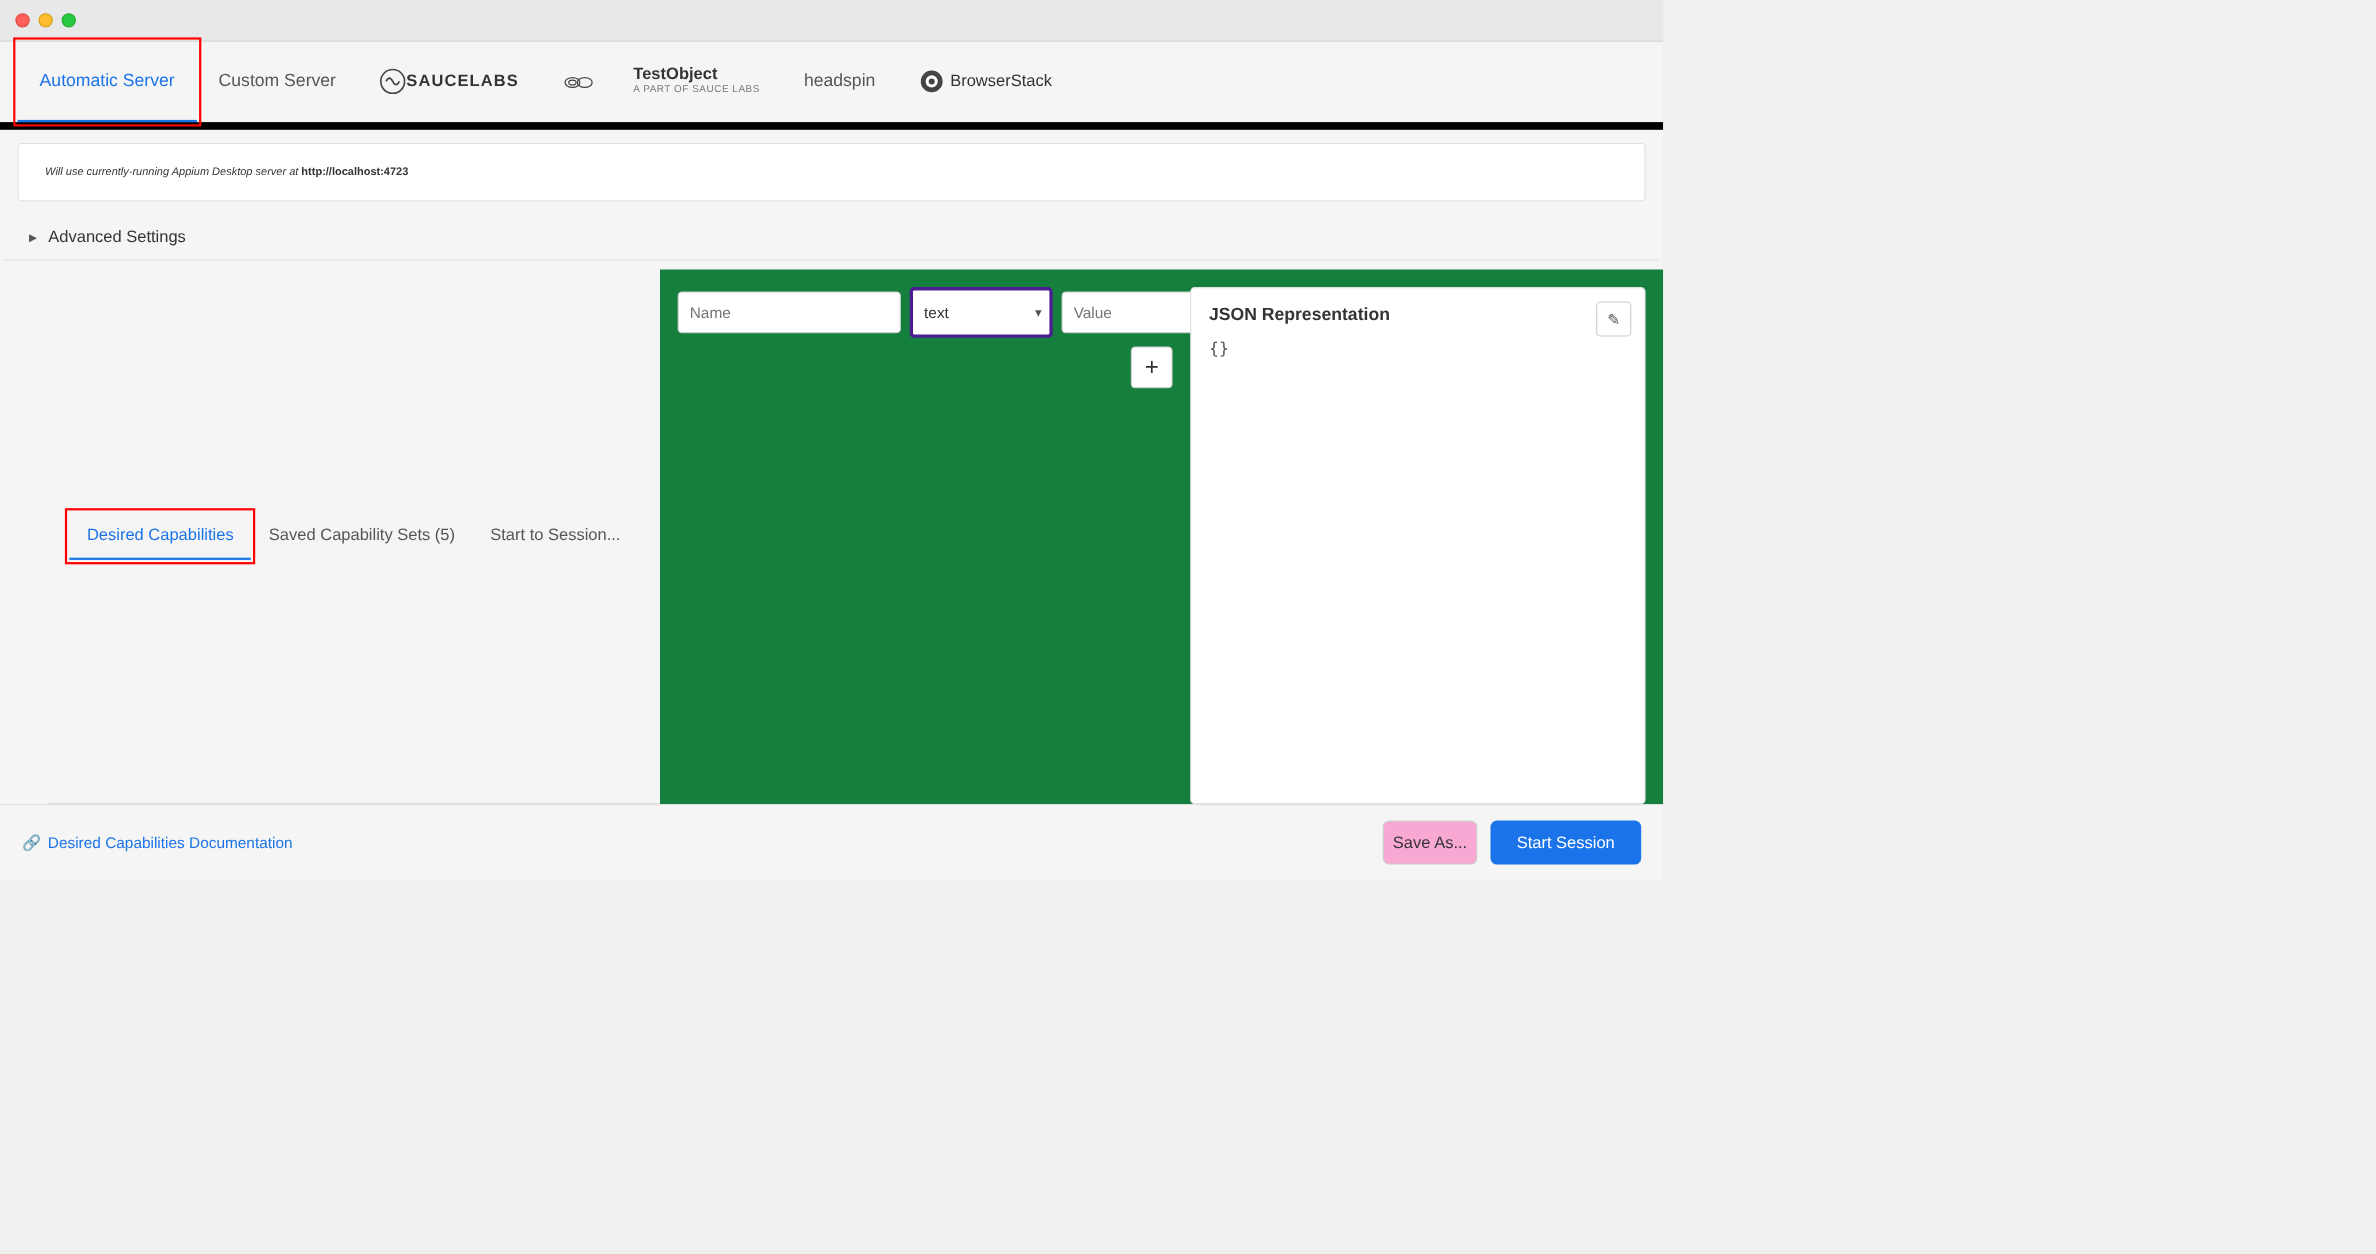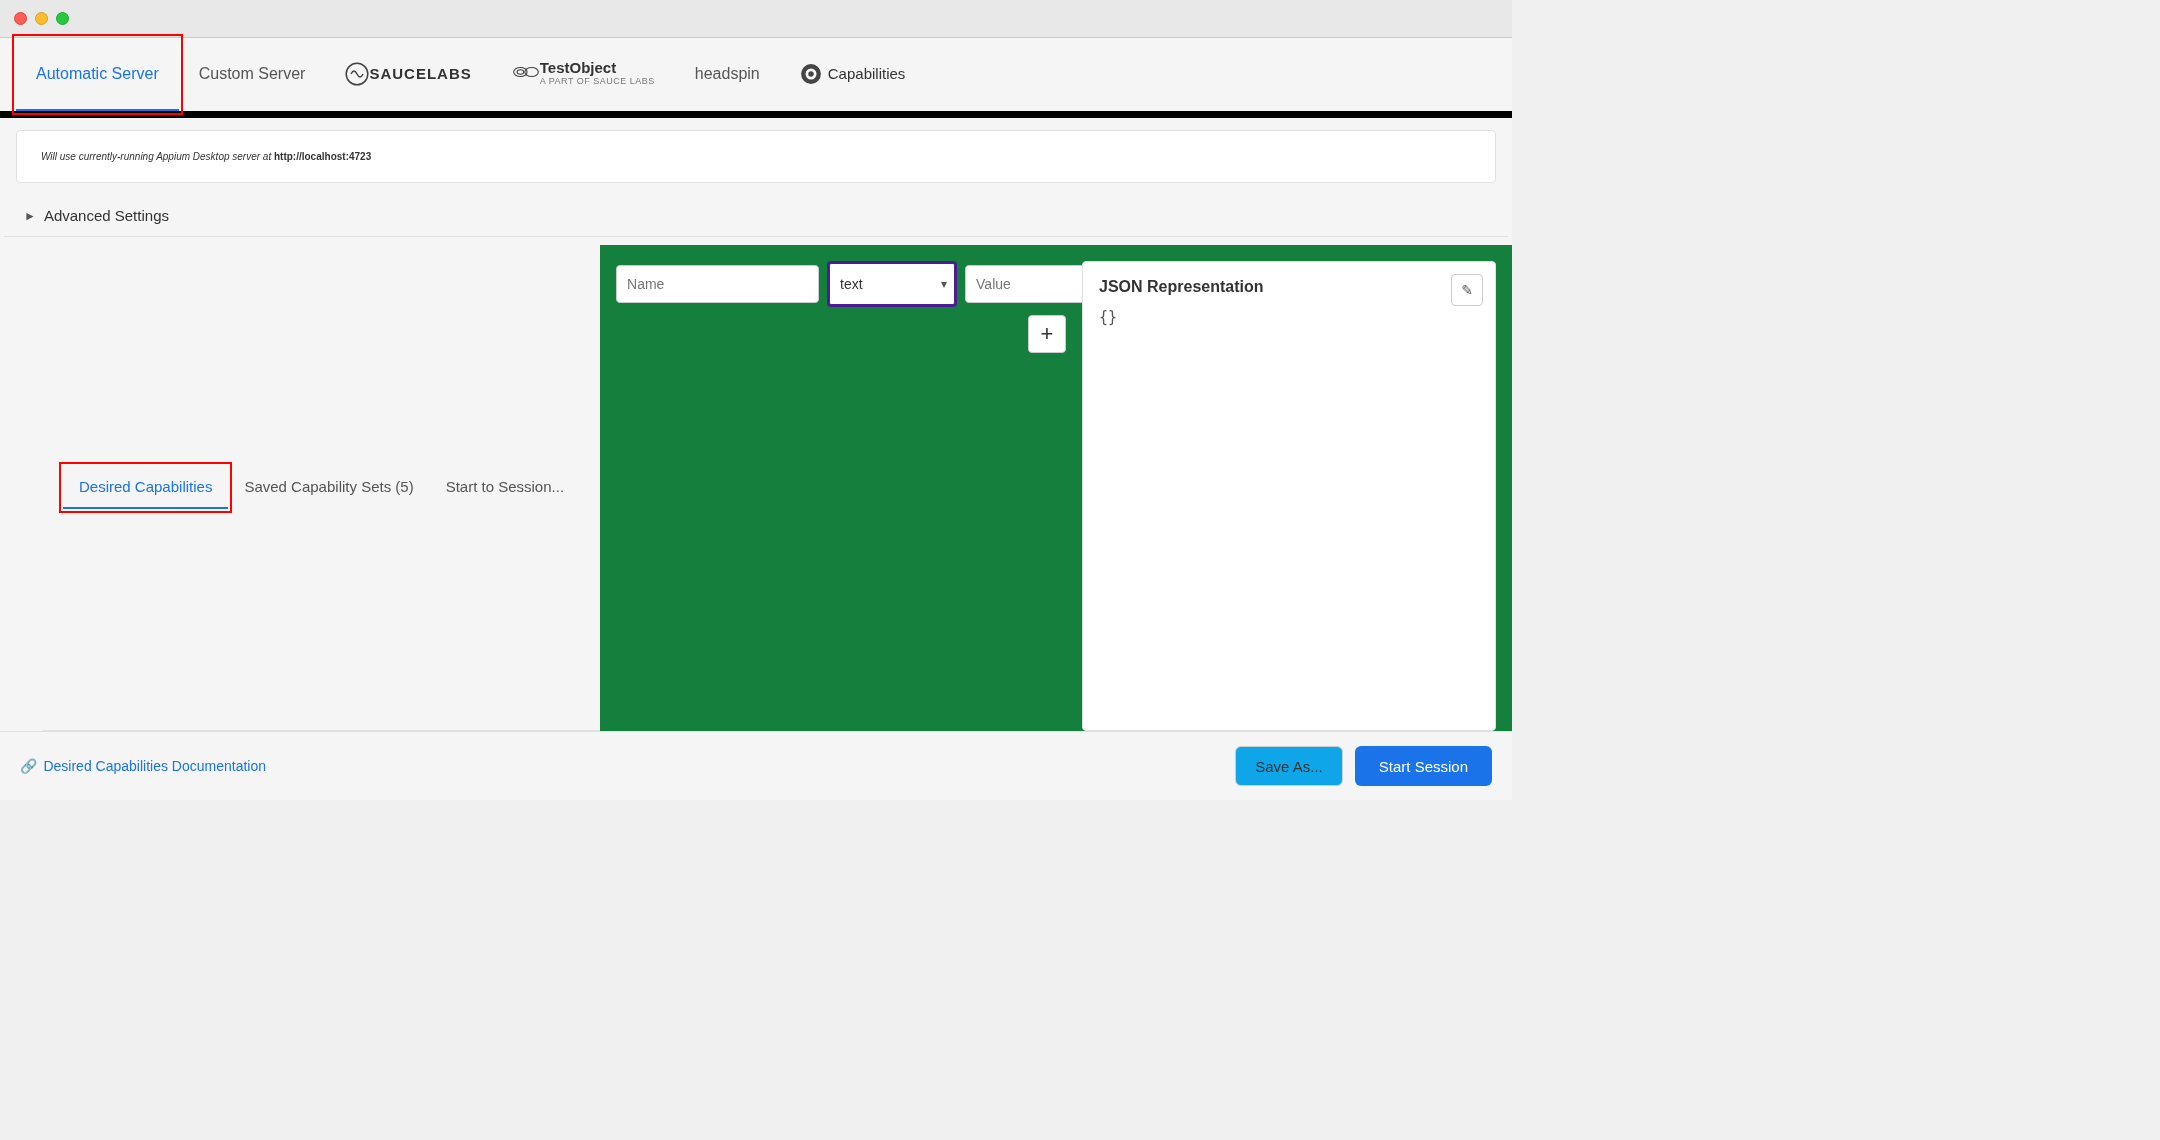"TestObject" .testobj-logo { align-items: flex-start -> flex-end; gap: none -> 36px }
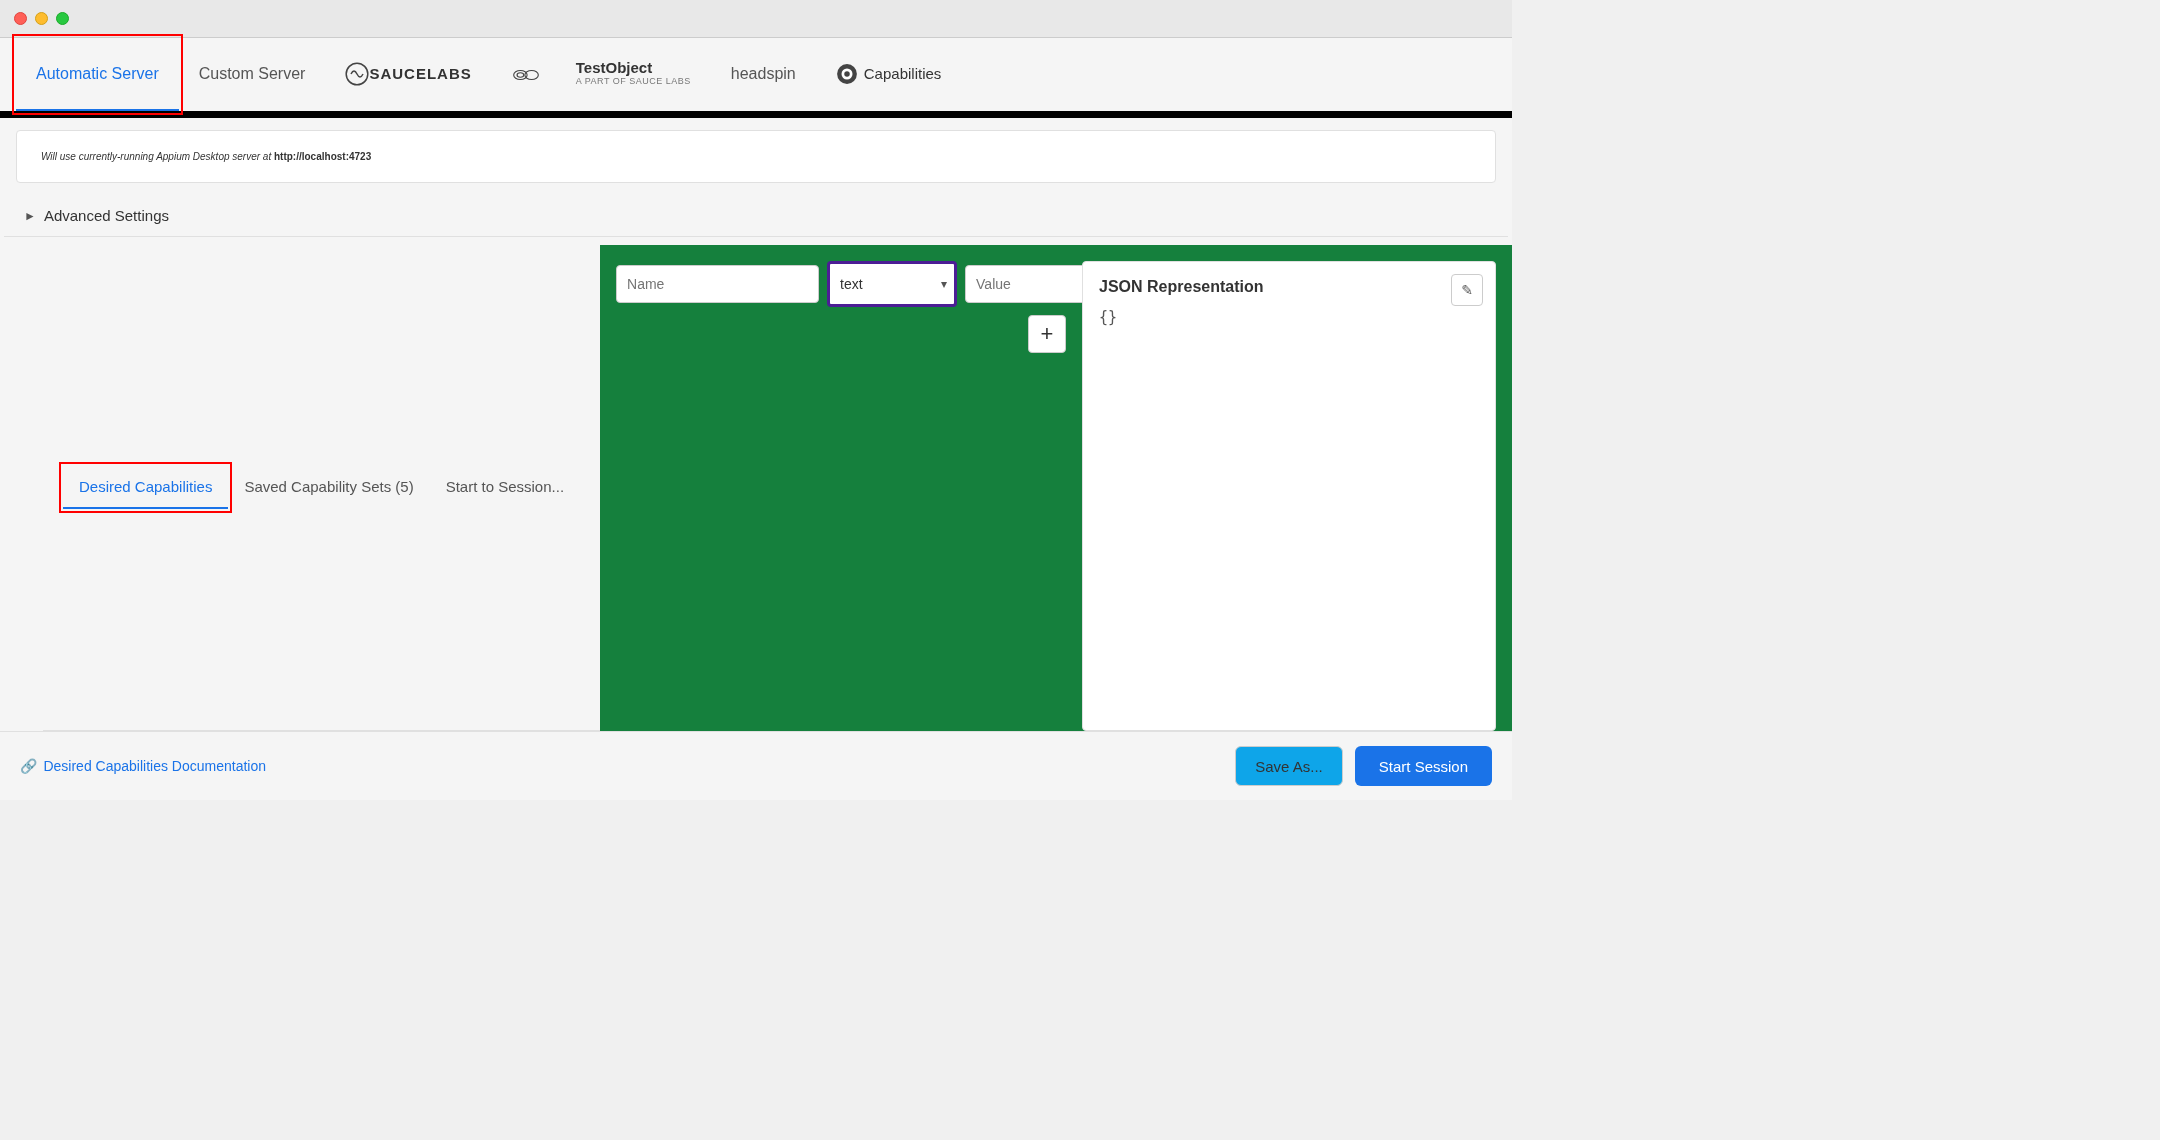"Capabilities" span { text: Capabilities -> BrowserStack }
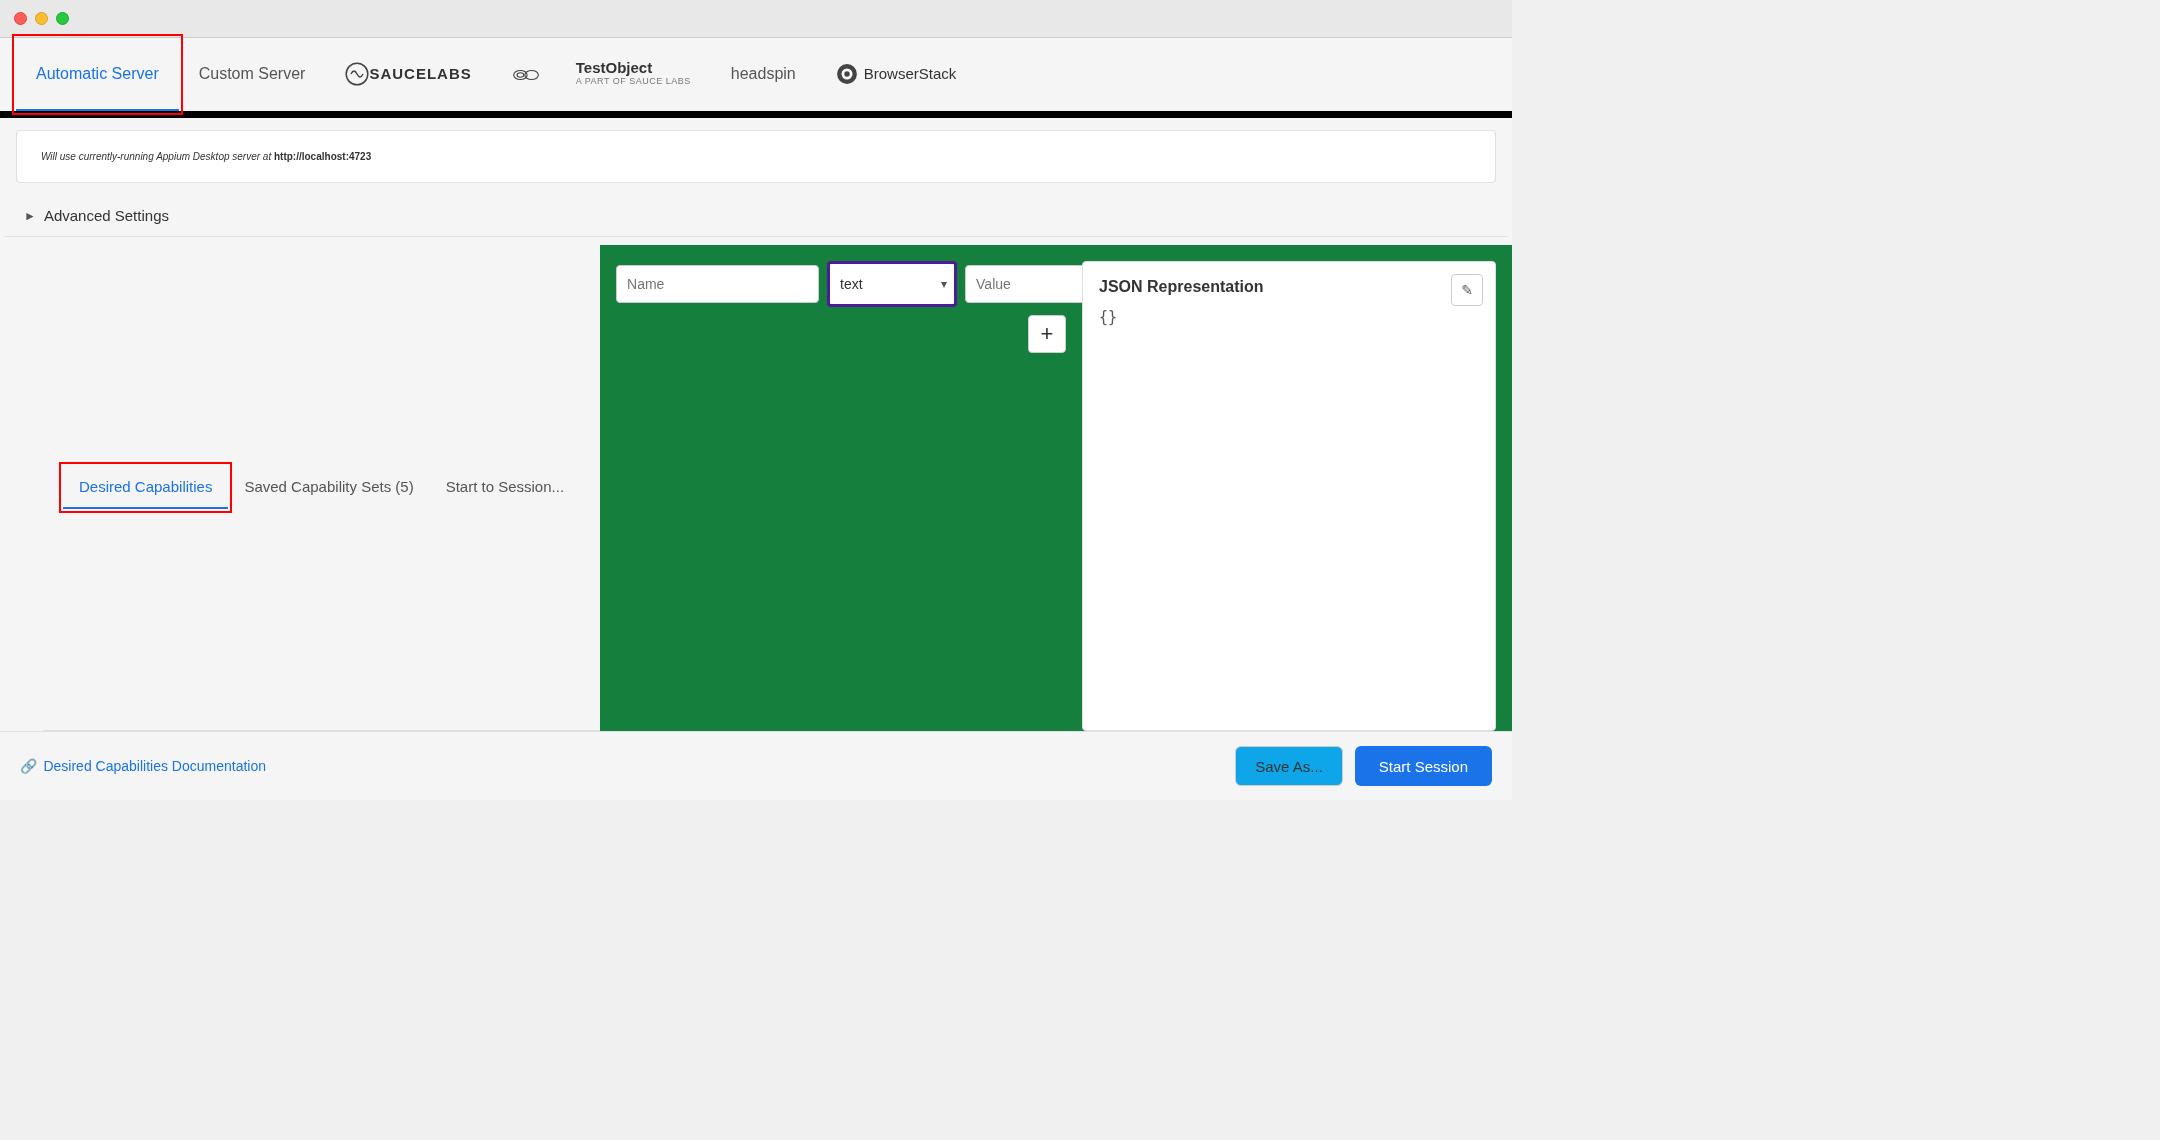"Save As..." .btn-save-as { background: #0ea5e9 -> #f9a8d4; padding: 0 19px -> 0 8px }
